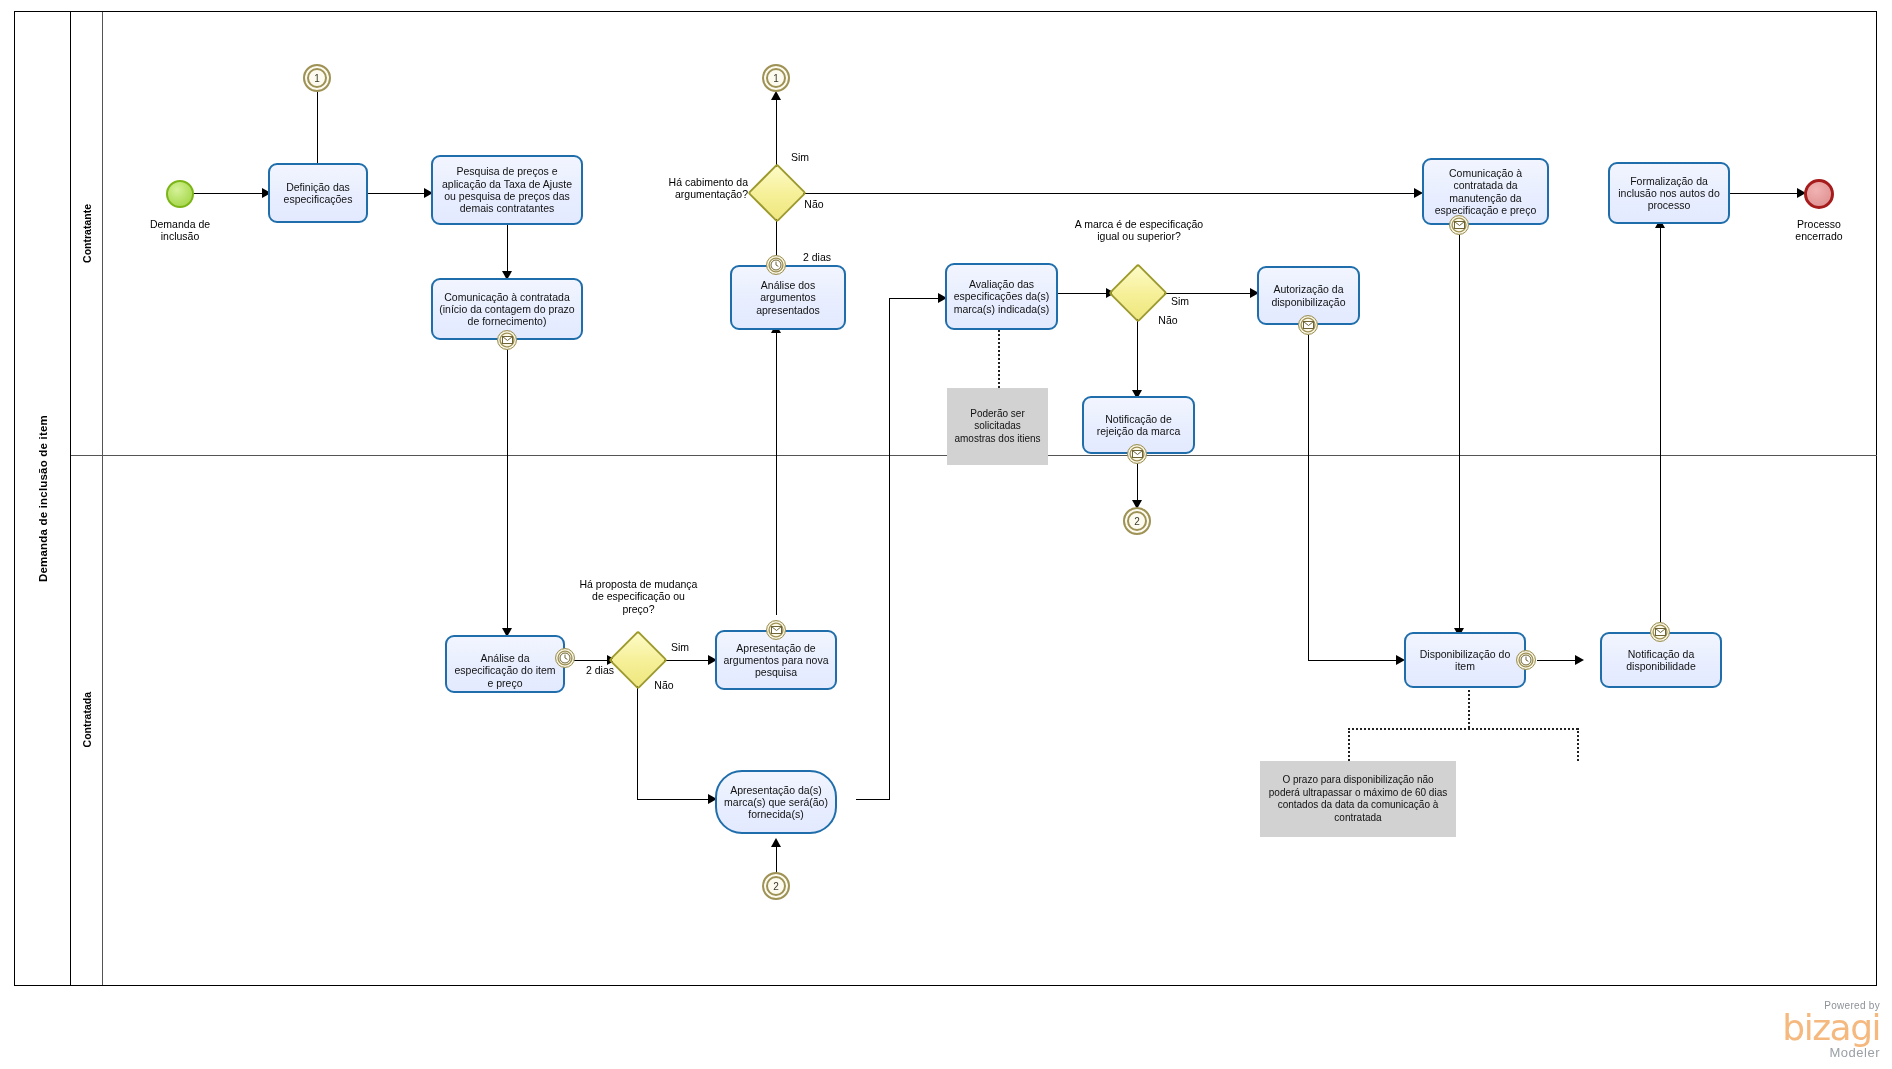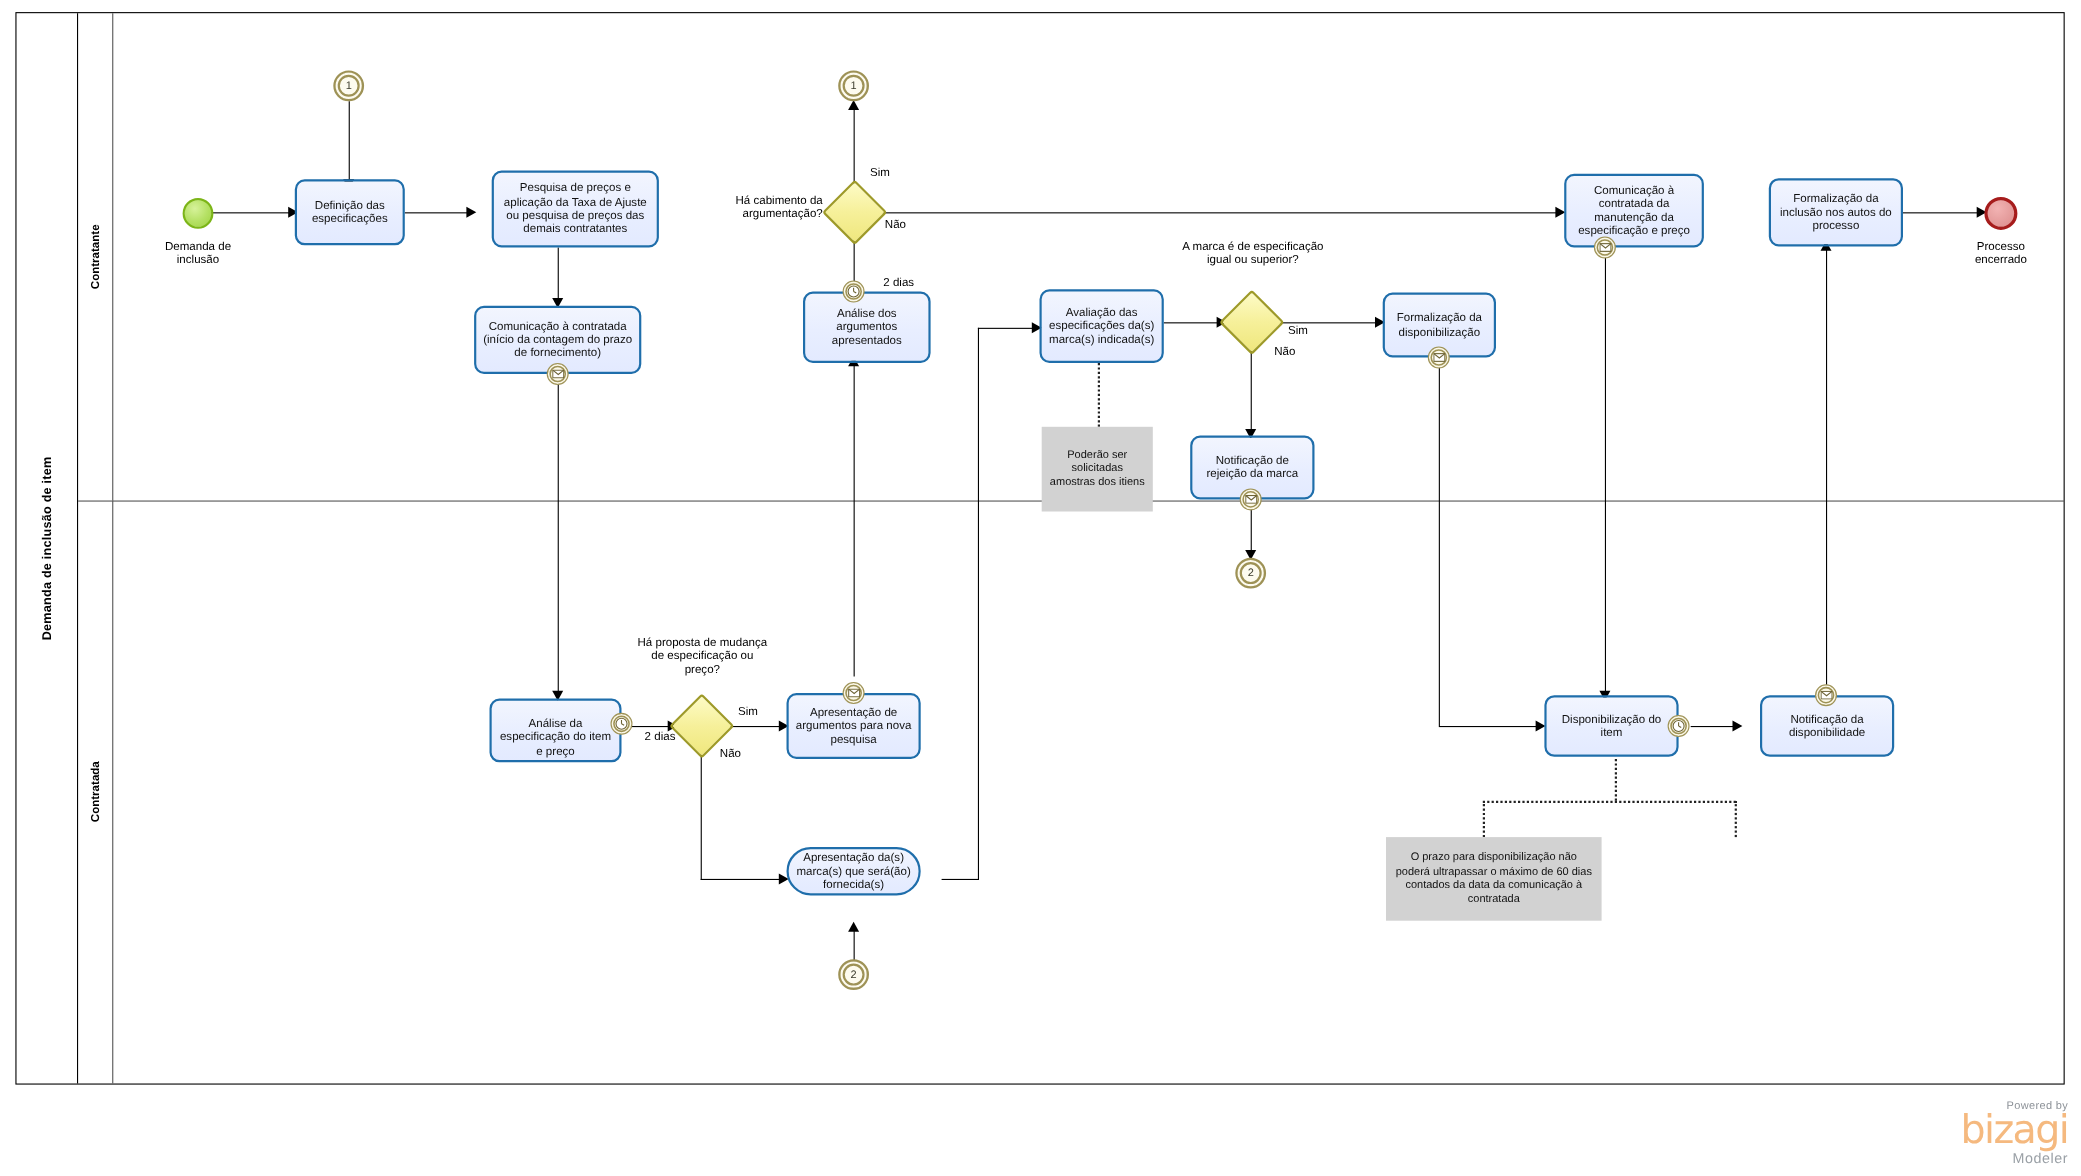"Pesquisa de preços e aplicação" div.task { margin-left: 16px -> none }
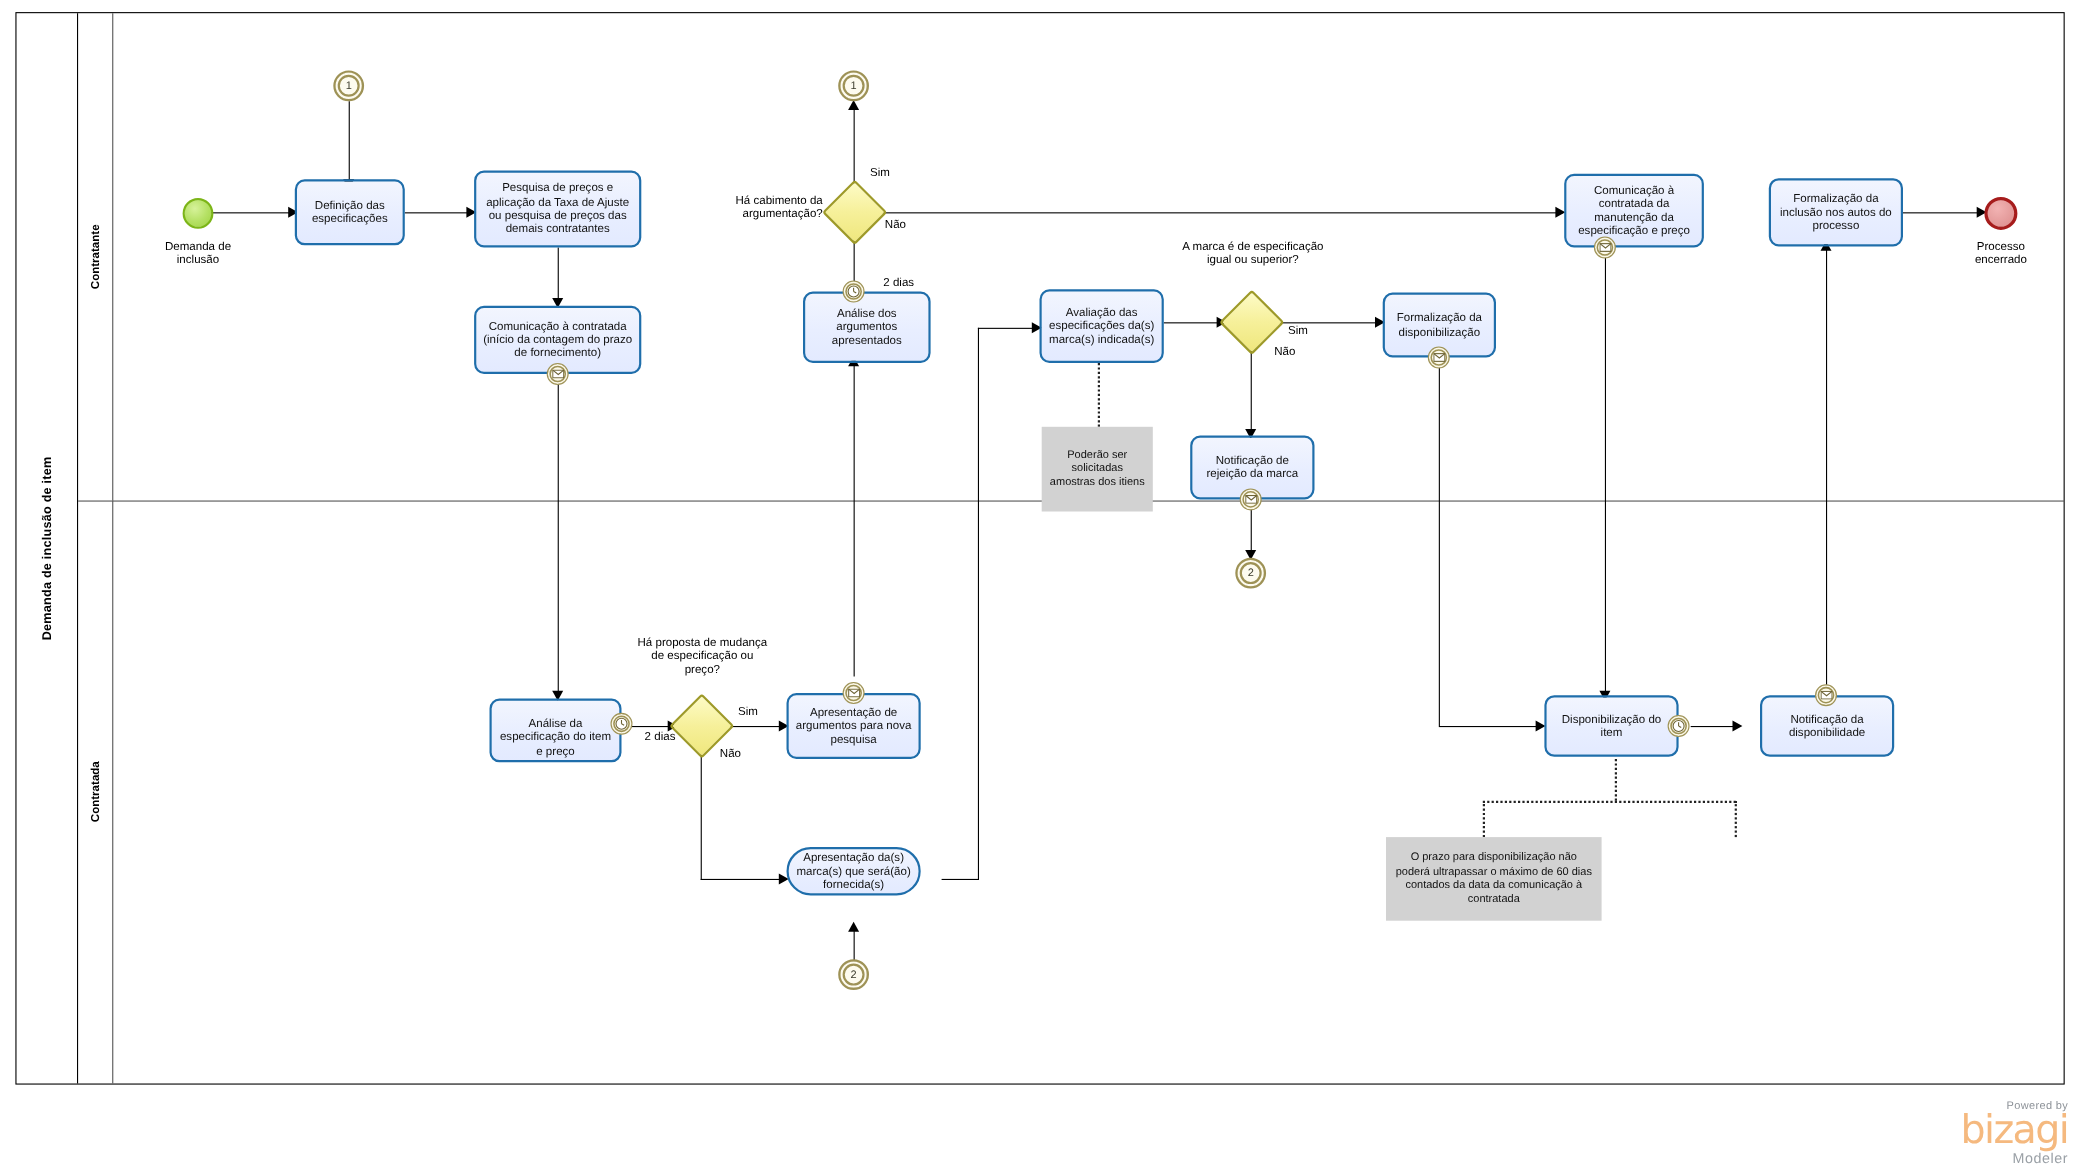"Formalização da disponibilização" span { text: Formalização -> Autorização }
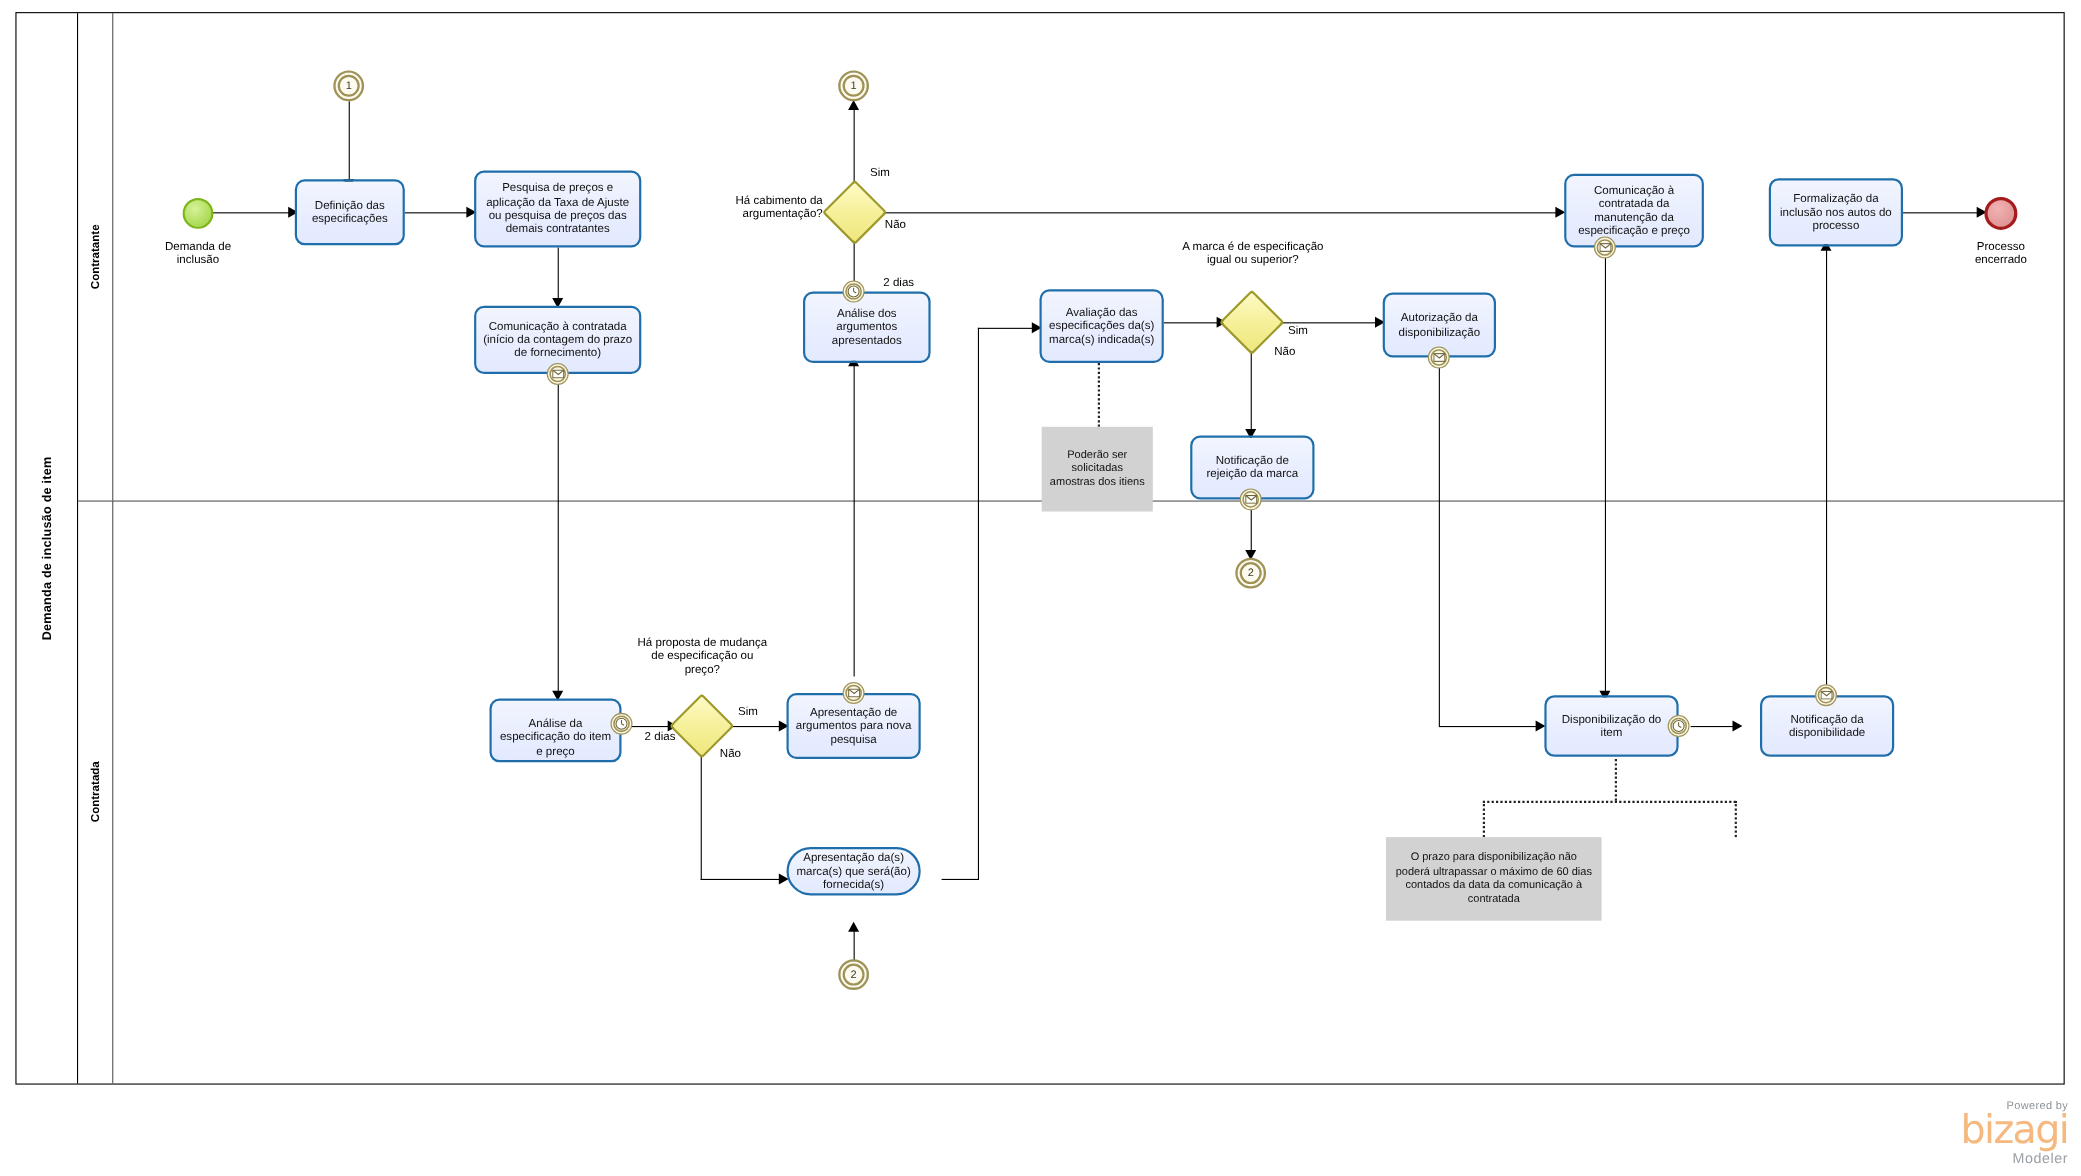"Apresentação da(s) marca(s) que será(ão)" div.task { height: 44px -> 64px }
